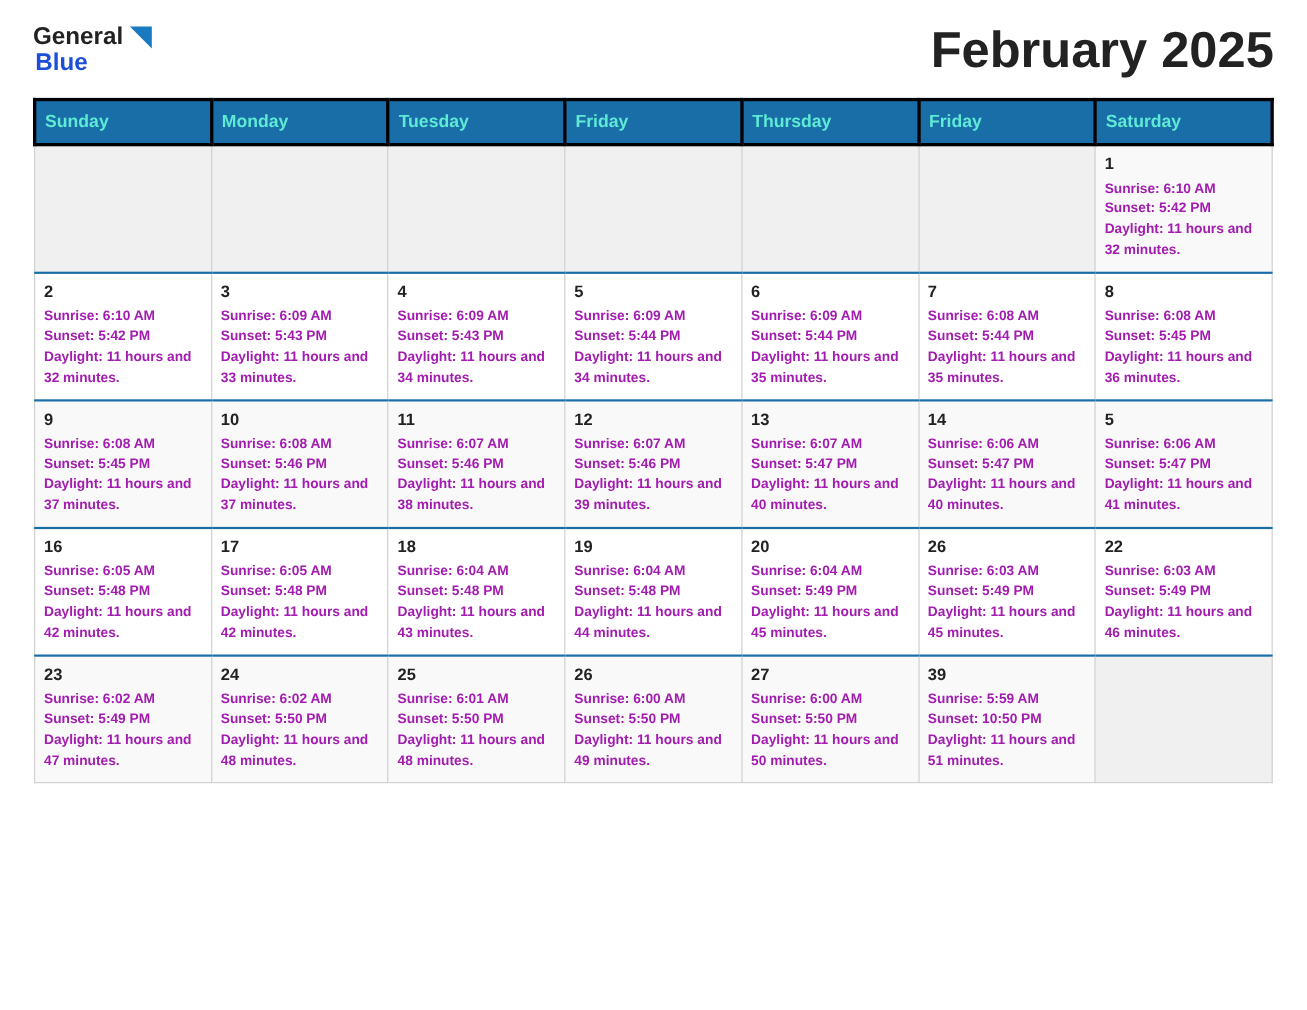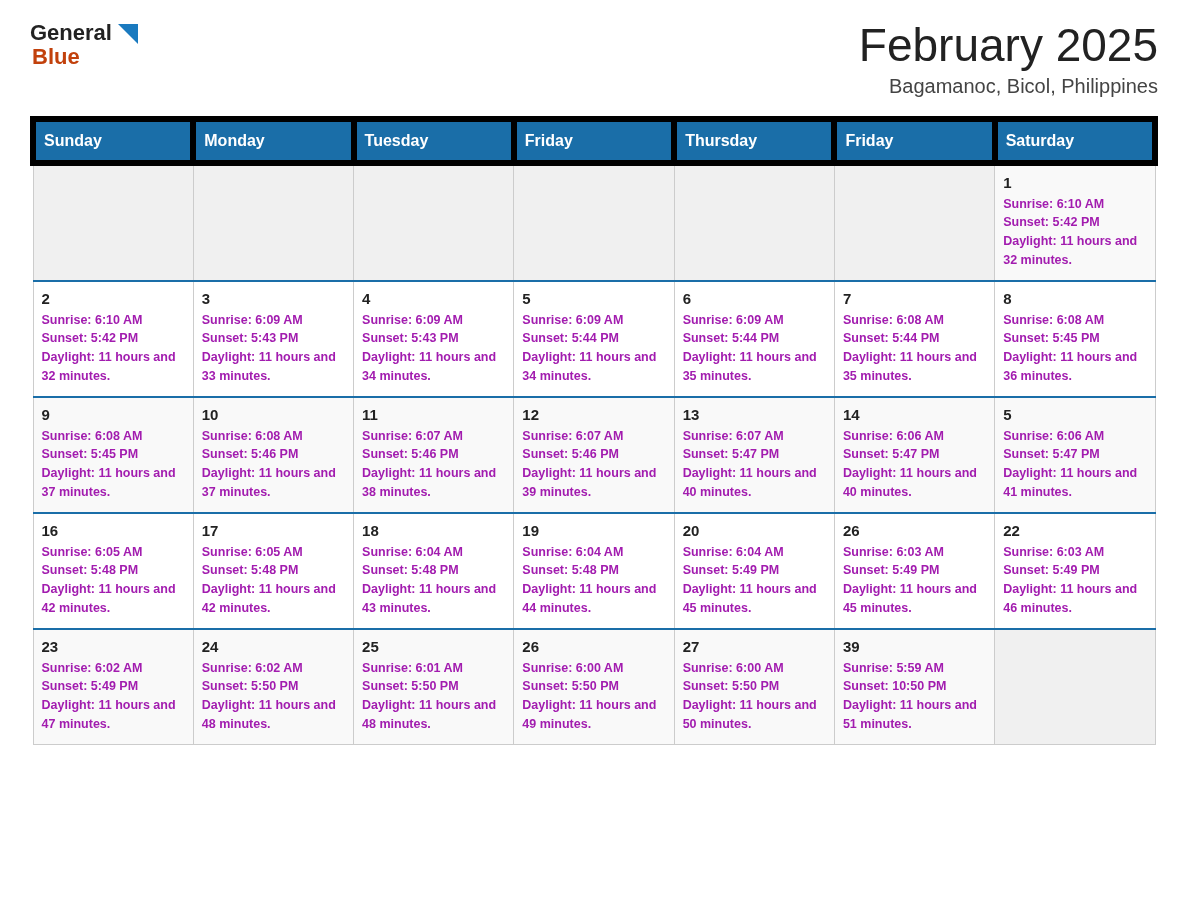"Blue" .logo-text-blue { color: #c2410c -> #1d4ed8 }
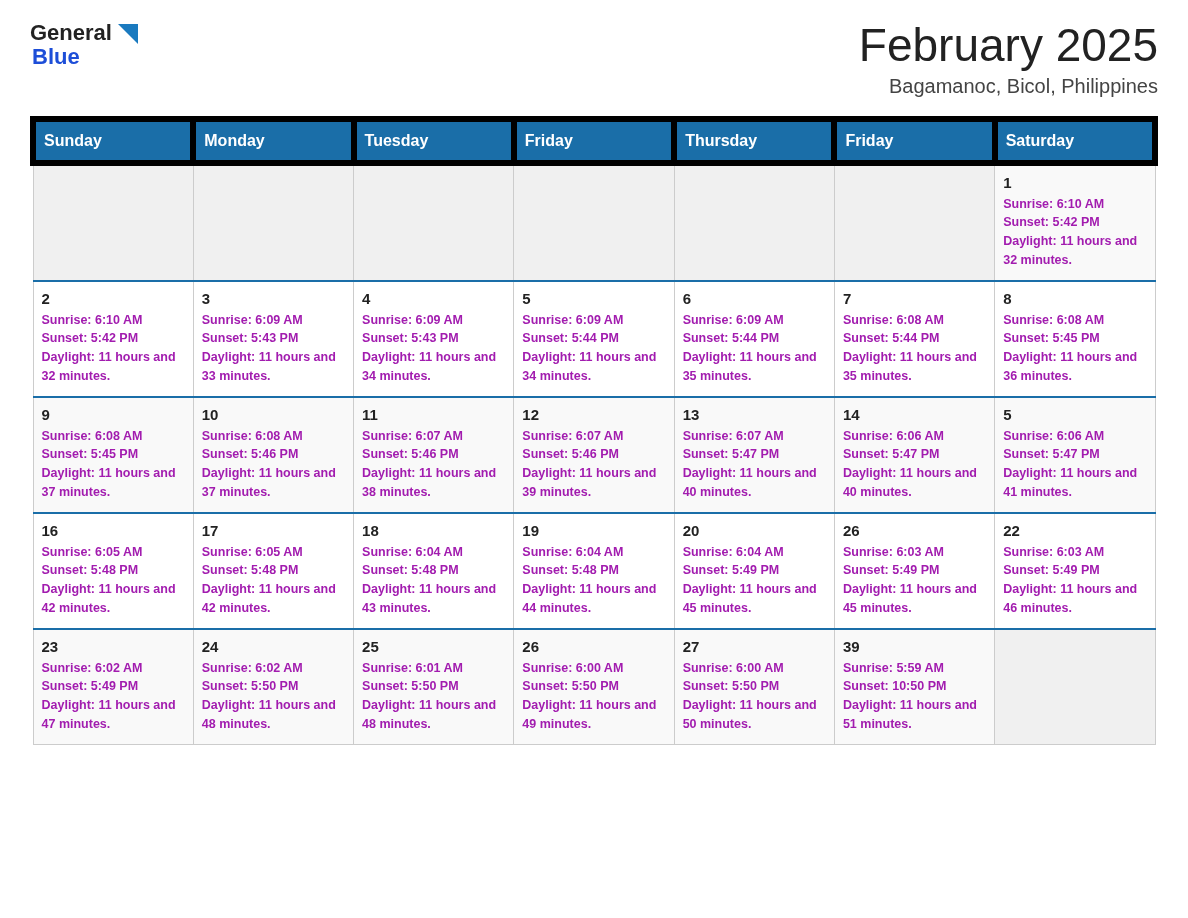"February 2025" .title-section h1 { font-weight: normal -> bold }
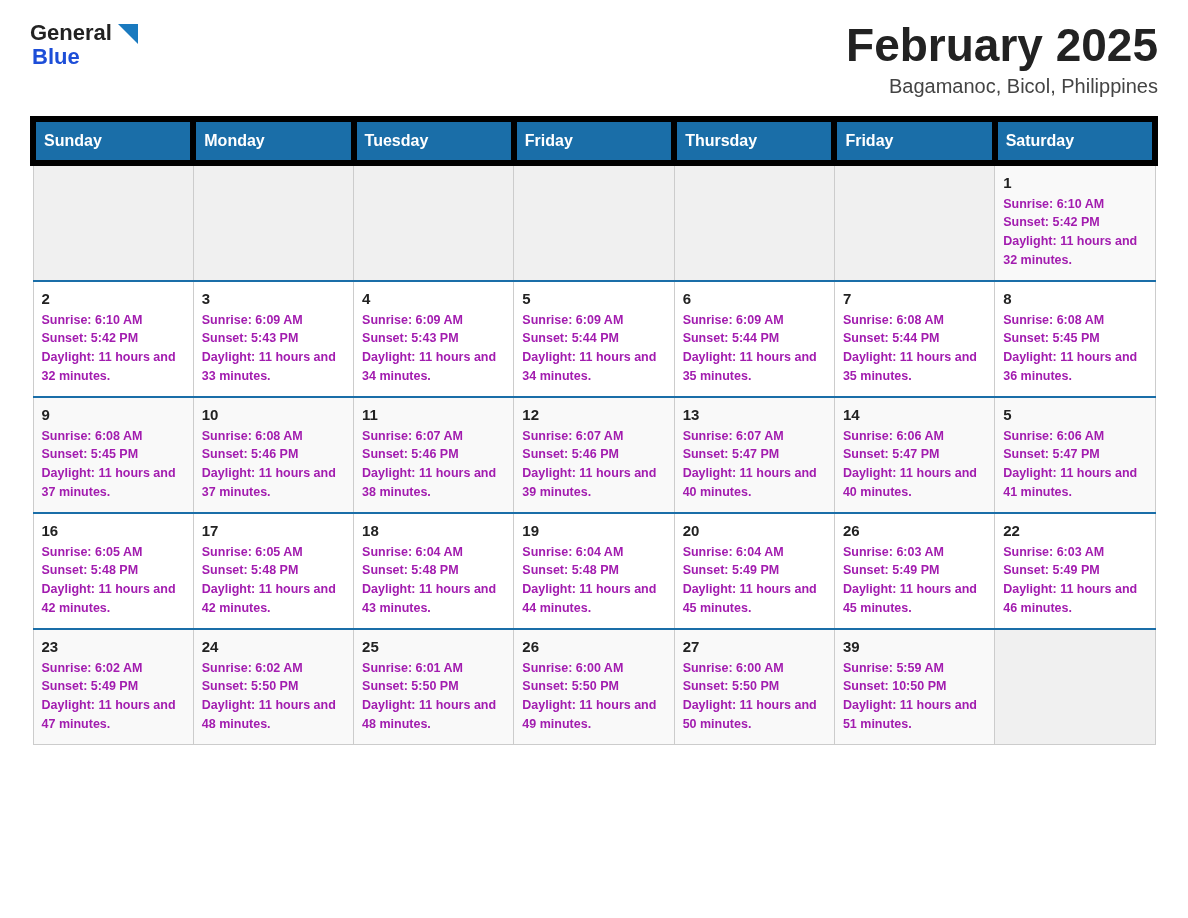"Bagamanoc, Bicol, Philippines" h2 { html: <h2>Bagamanoc, Bicol, Philippines</h2> -> none }
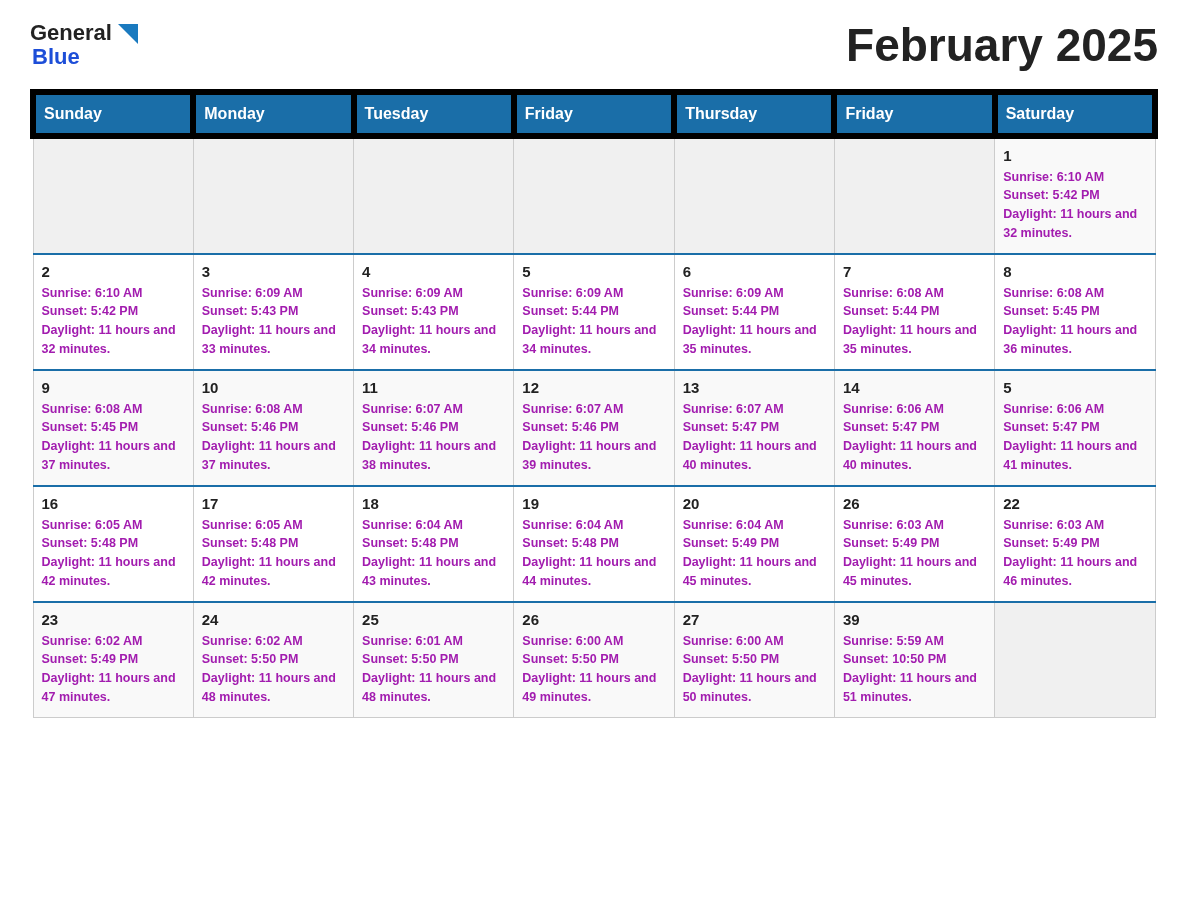"Sunday" .calendar thead tr th { border: 6px solid #000000 -> 3px solid #000000; color: #ffffff -> #5eead4 }
